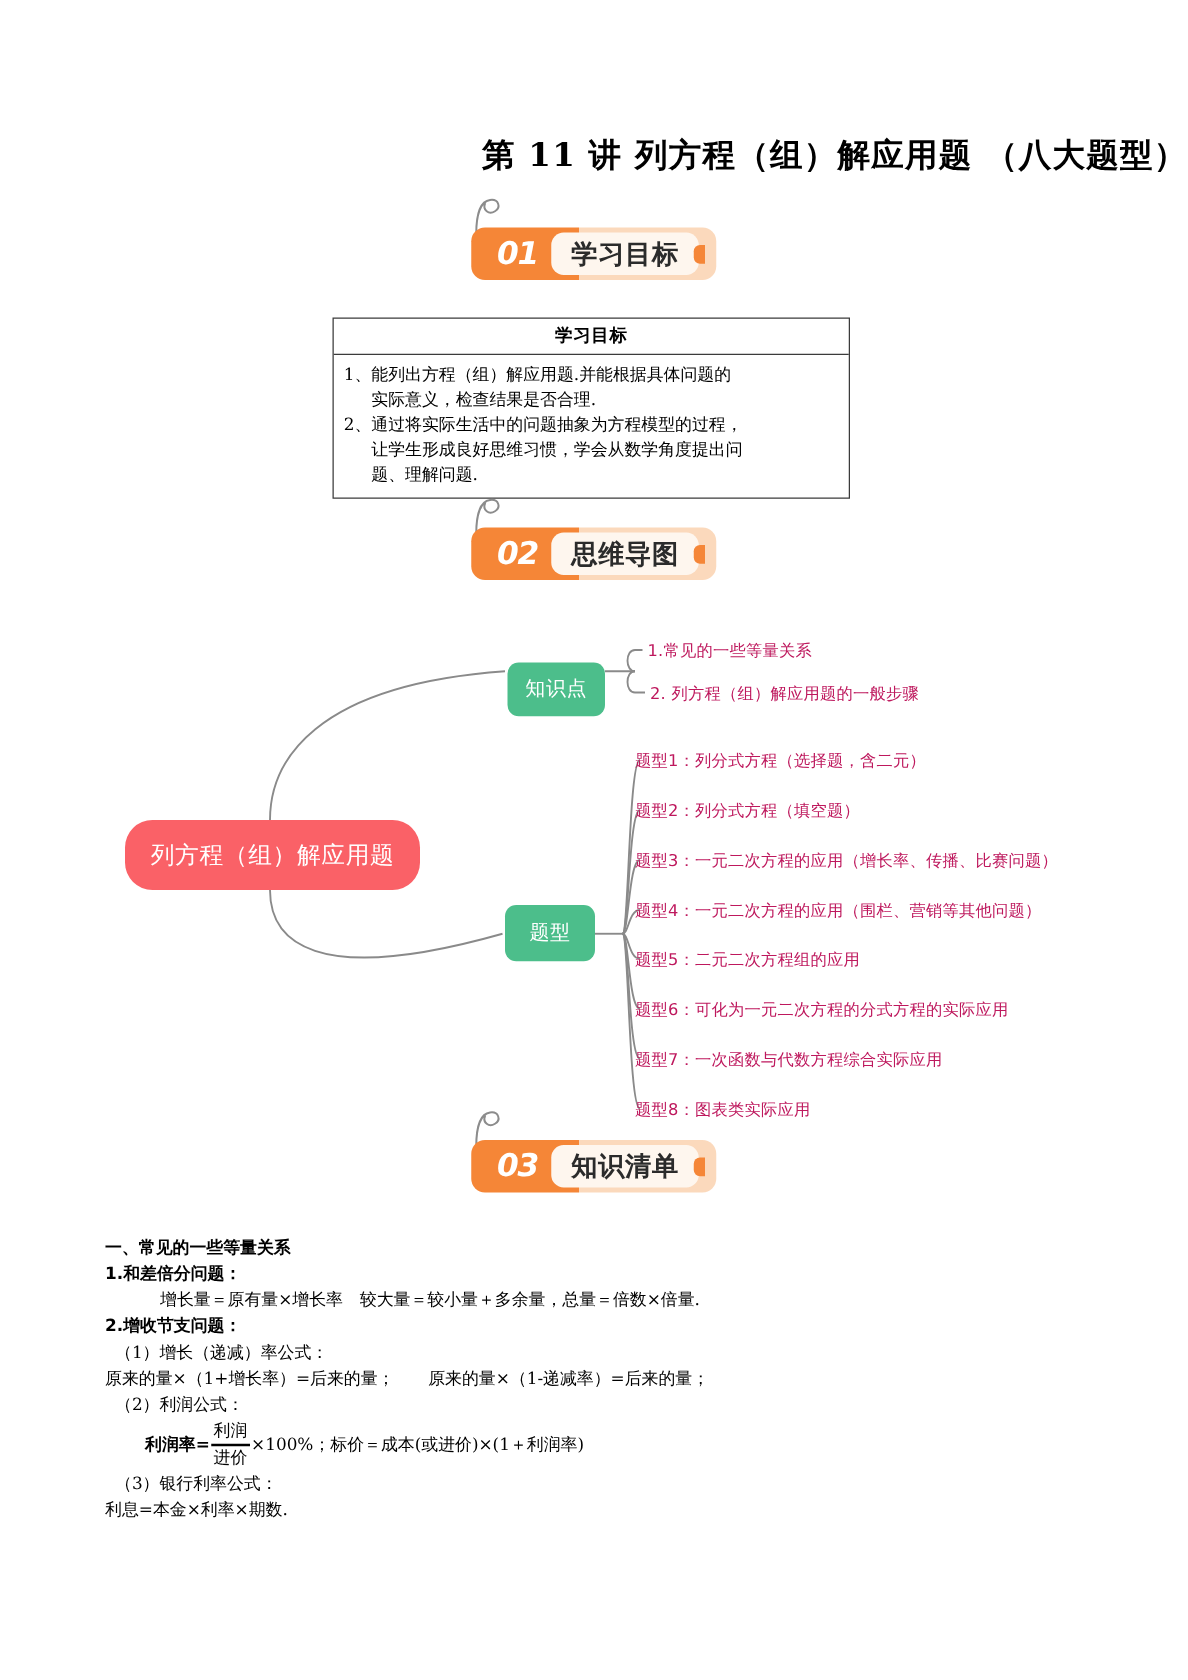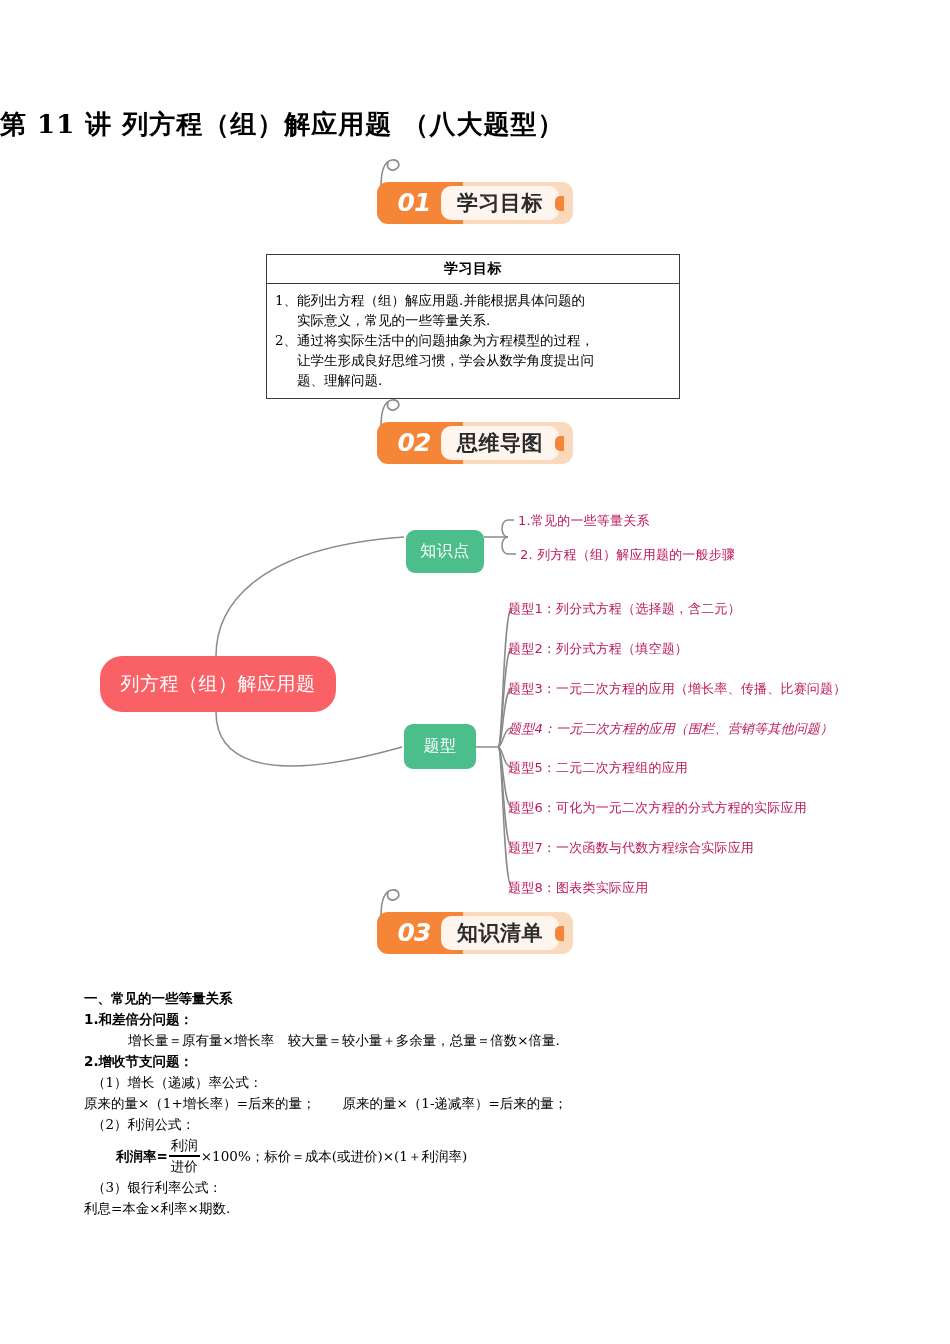"第 11 讲 列方程（组）解应用题 （八大题型）" .doc-title { text-align: left -> right }
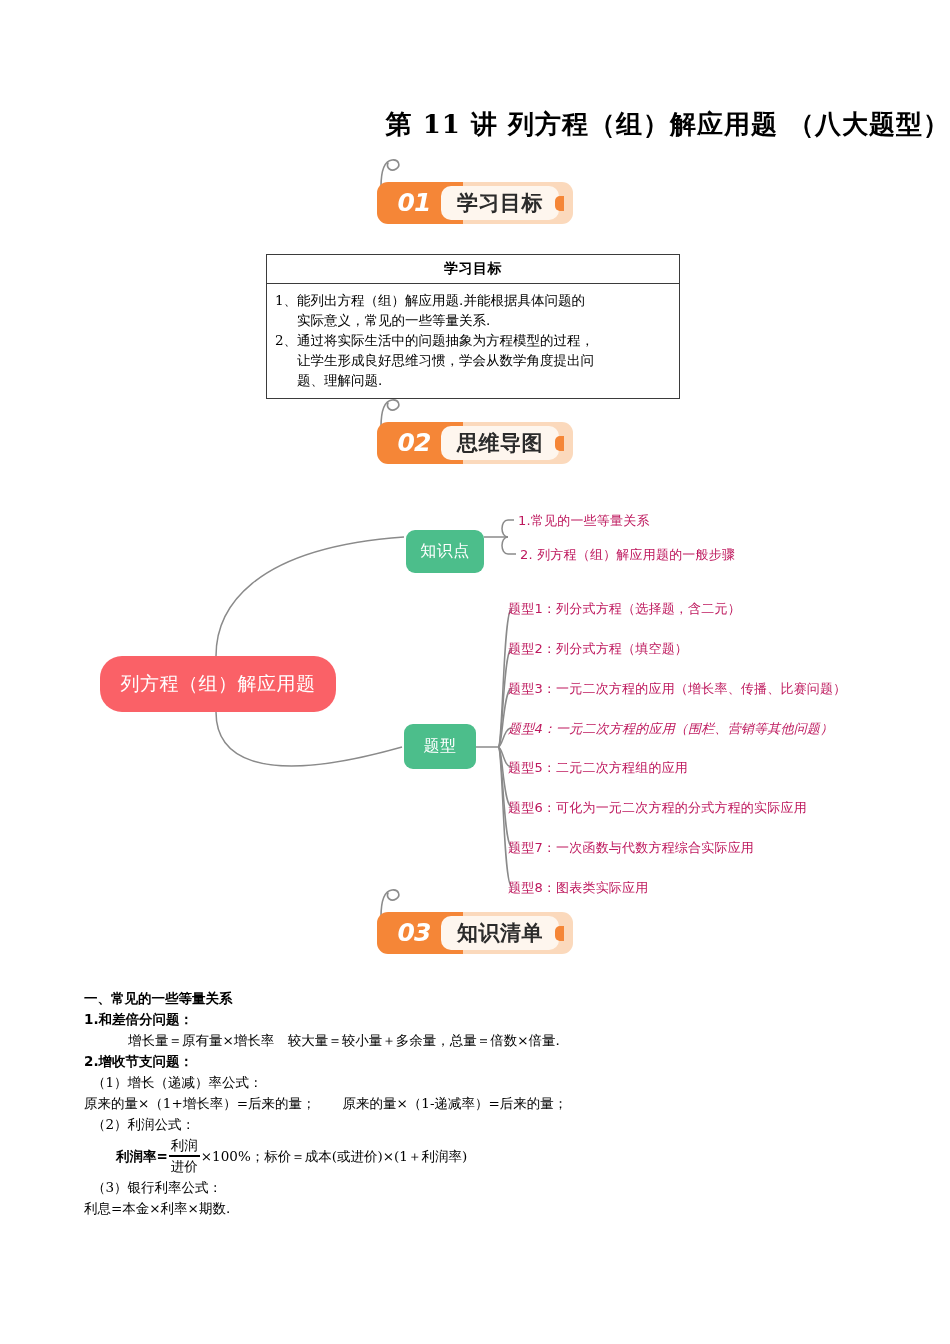"实际意义，常见的一些等量关系." span { text: 常见的一些等量关系 -> 检查结果是否合理 }
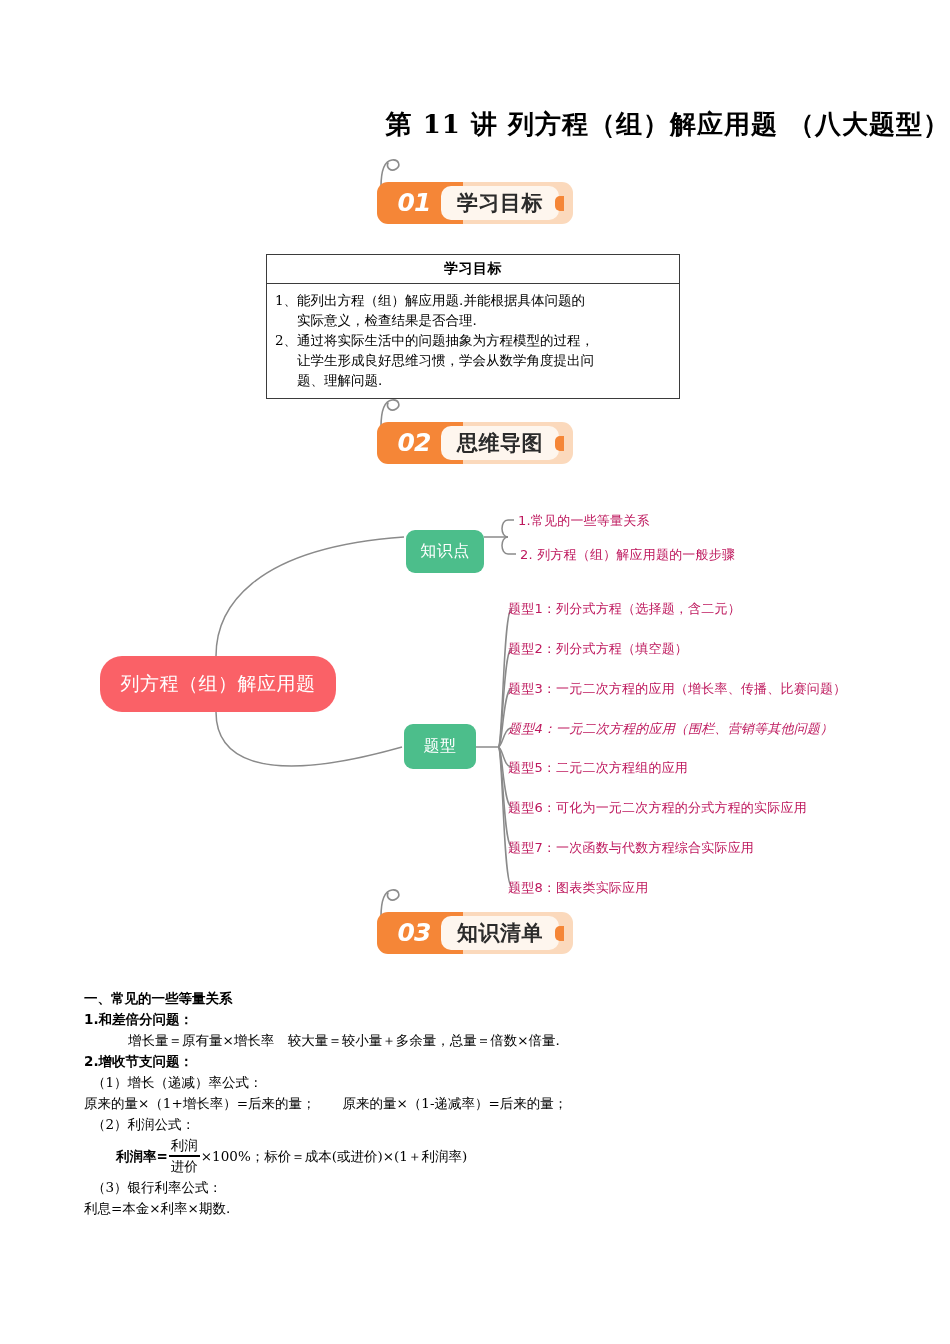"题型4：一元二次方程的应用（围栏、营销等其他问题）" div.leaf { font-style: italic -> none }
